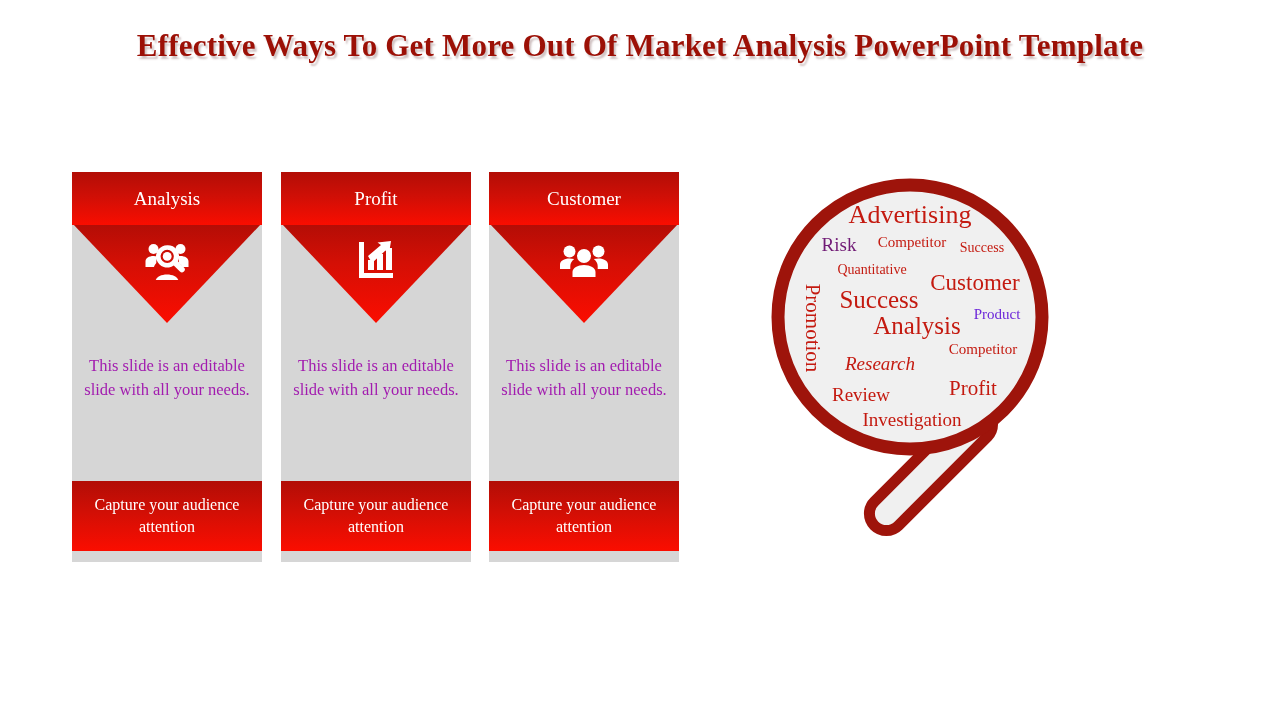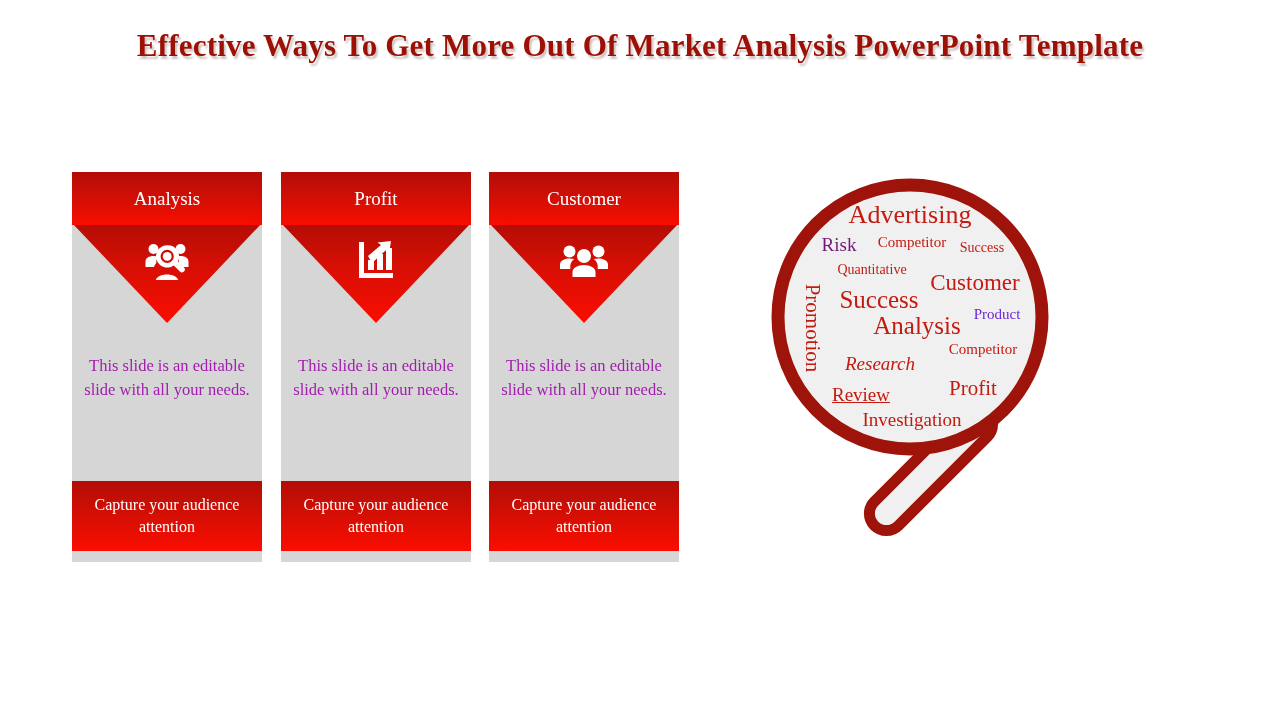"Review" div.wc-word { text-decoration: underline -> none }
